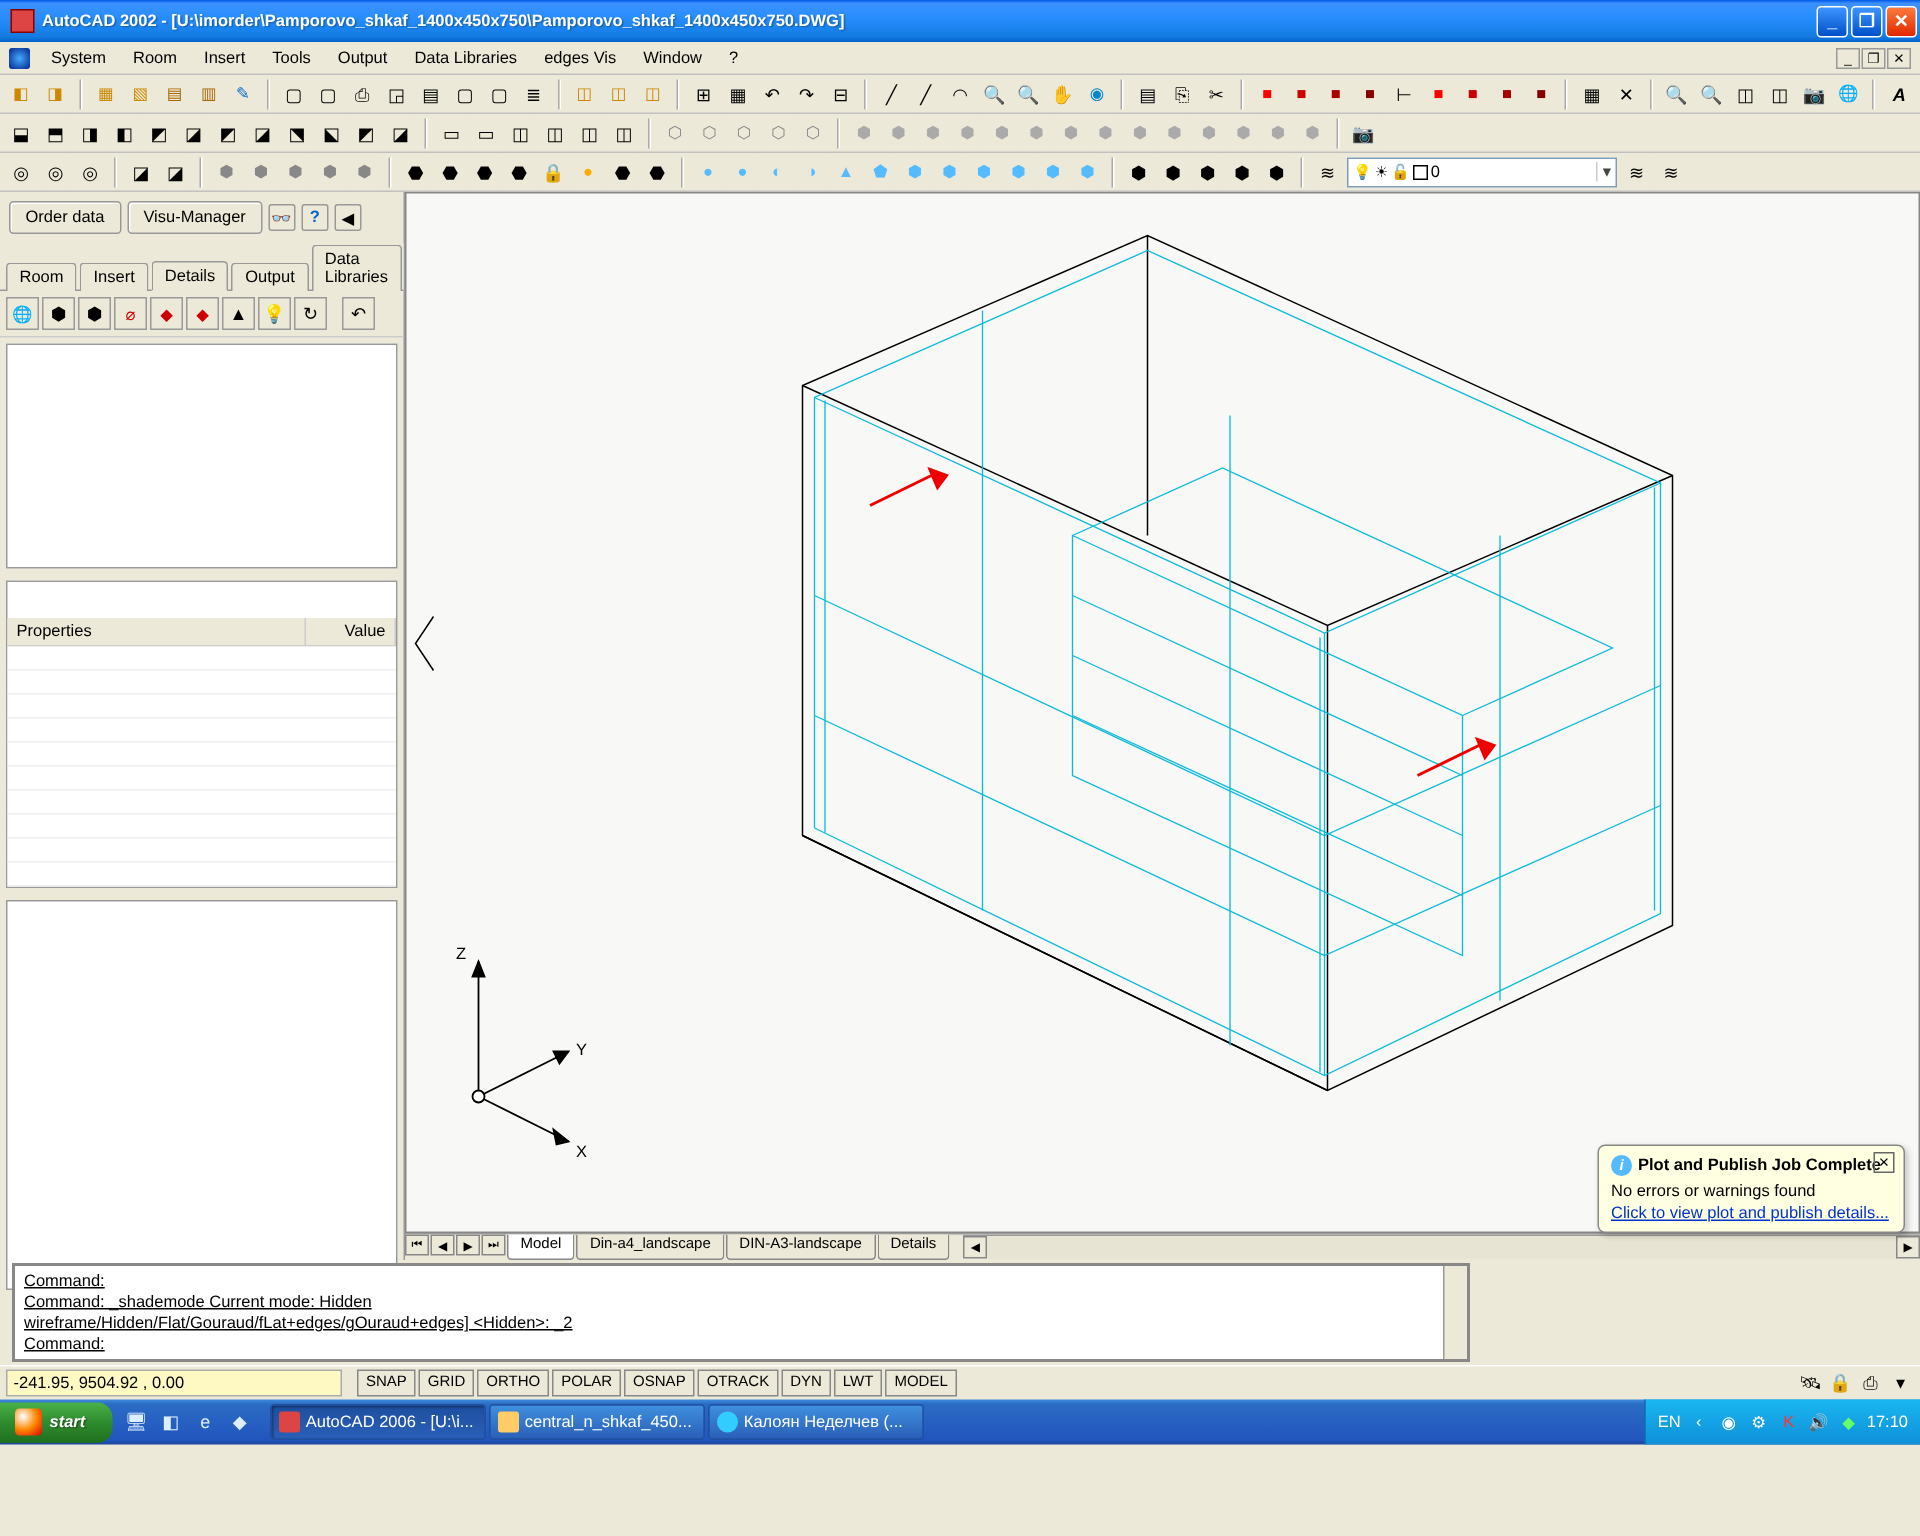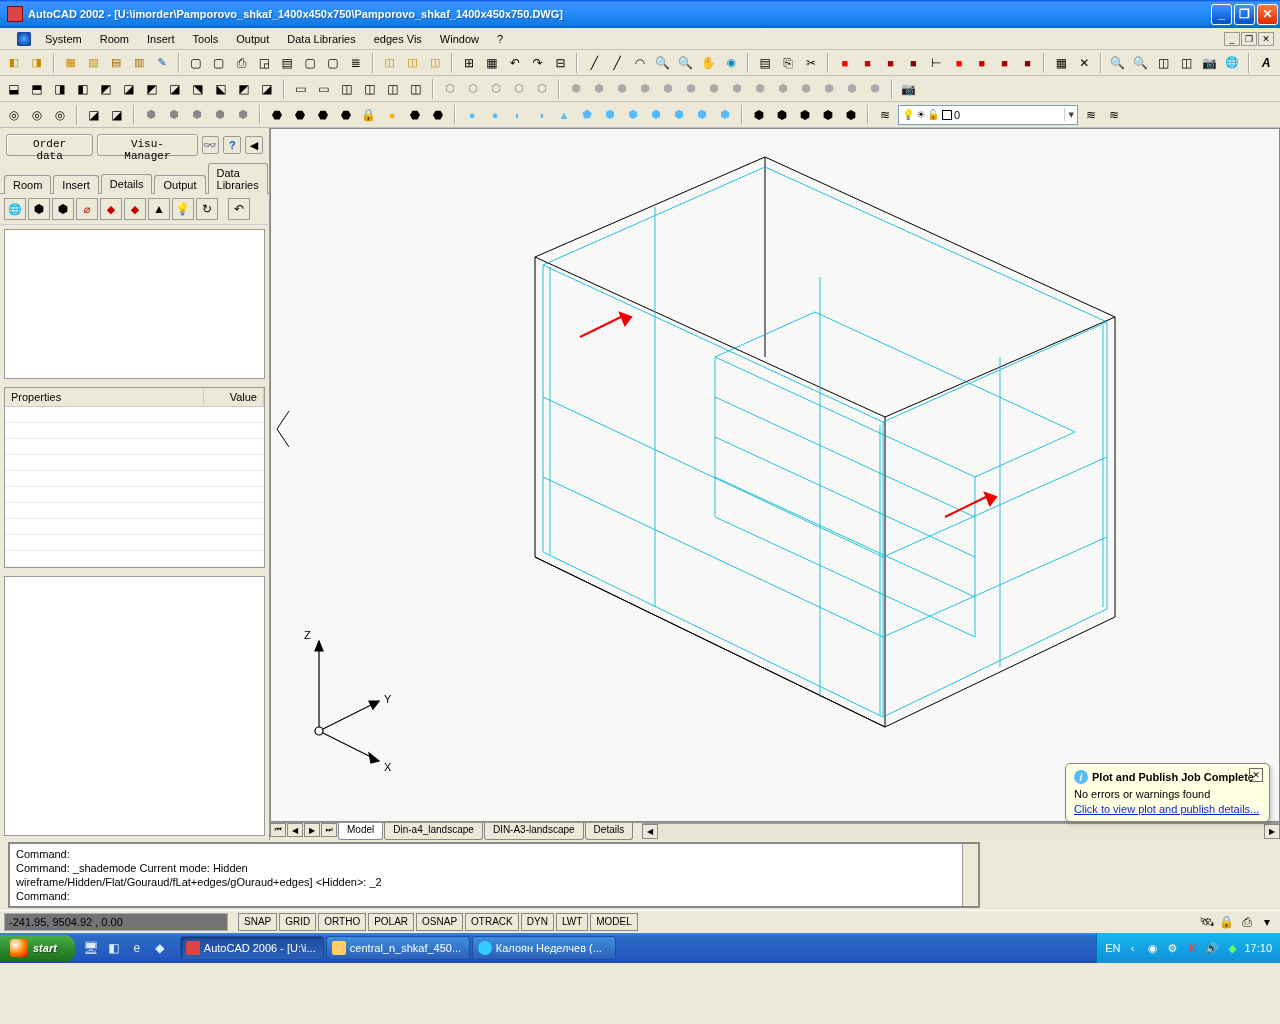"System" .menubar { padding: 2px 17px -> 2px 6px }
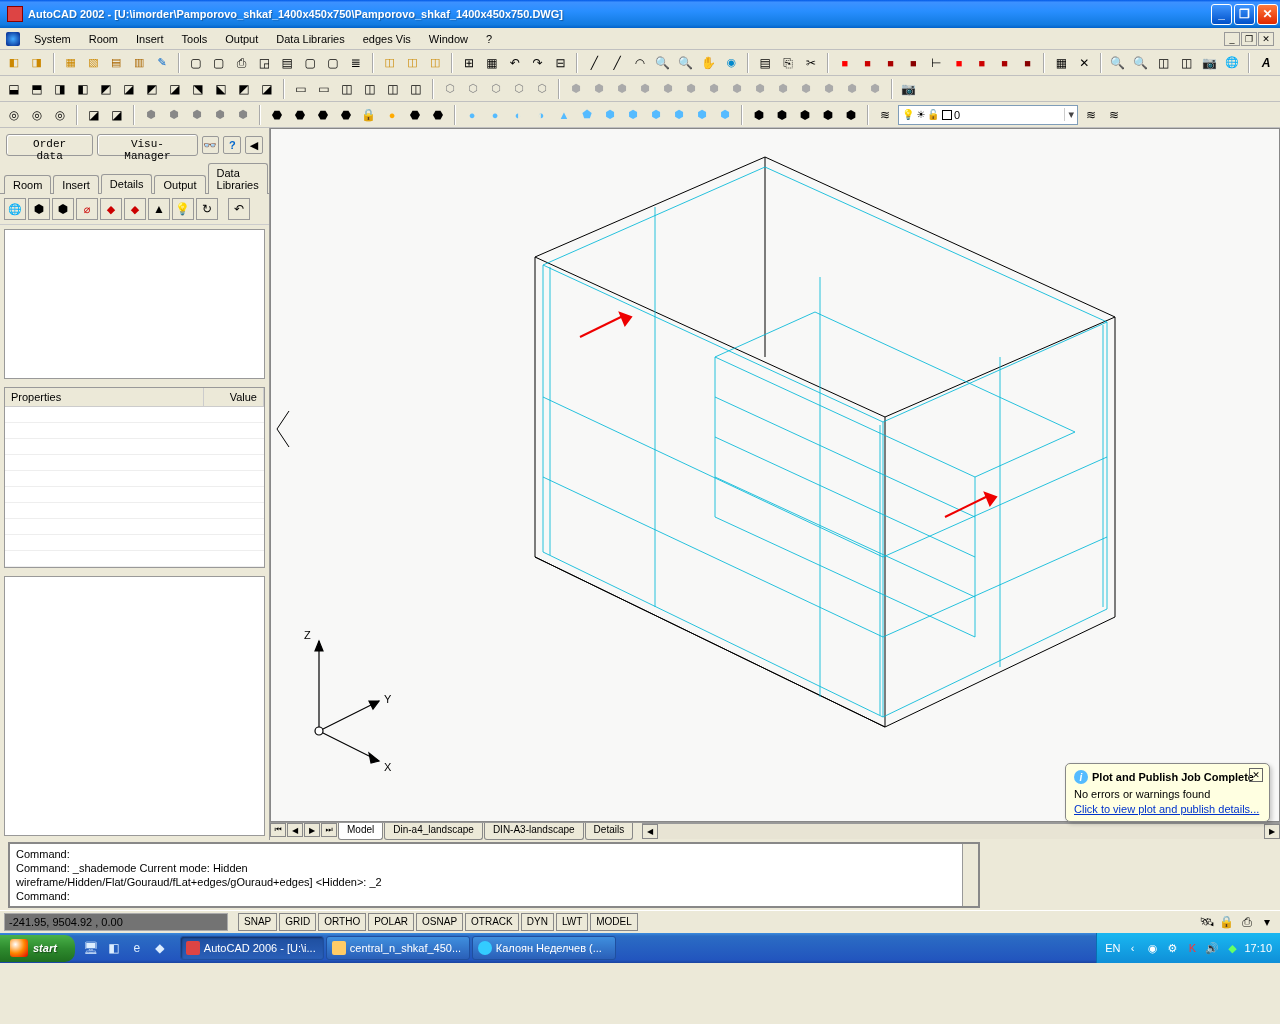"Order data" .sp-btn { font-family: Liberation Mono, monospace -> none }
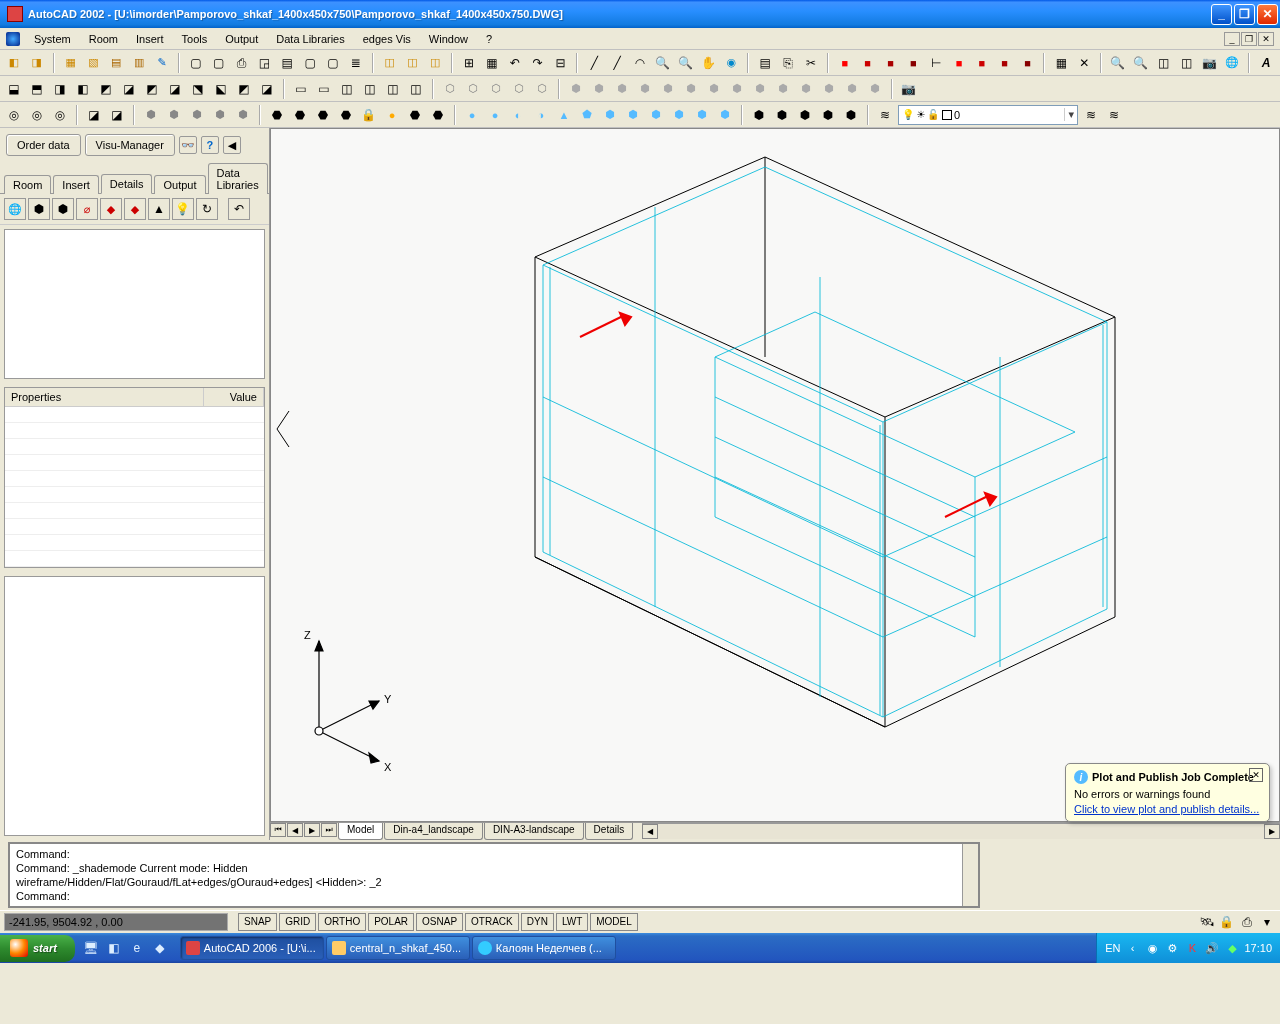"Properties" .sp-props-hdr { margin-top: none -> 24px }
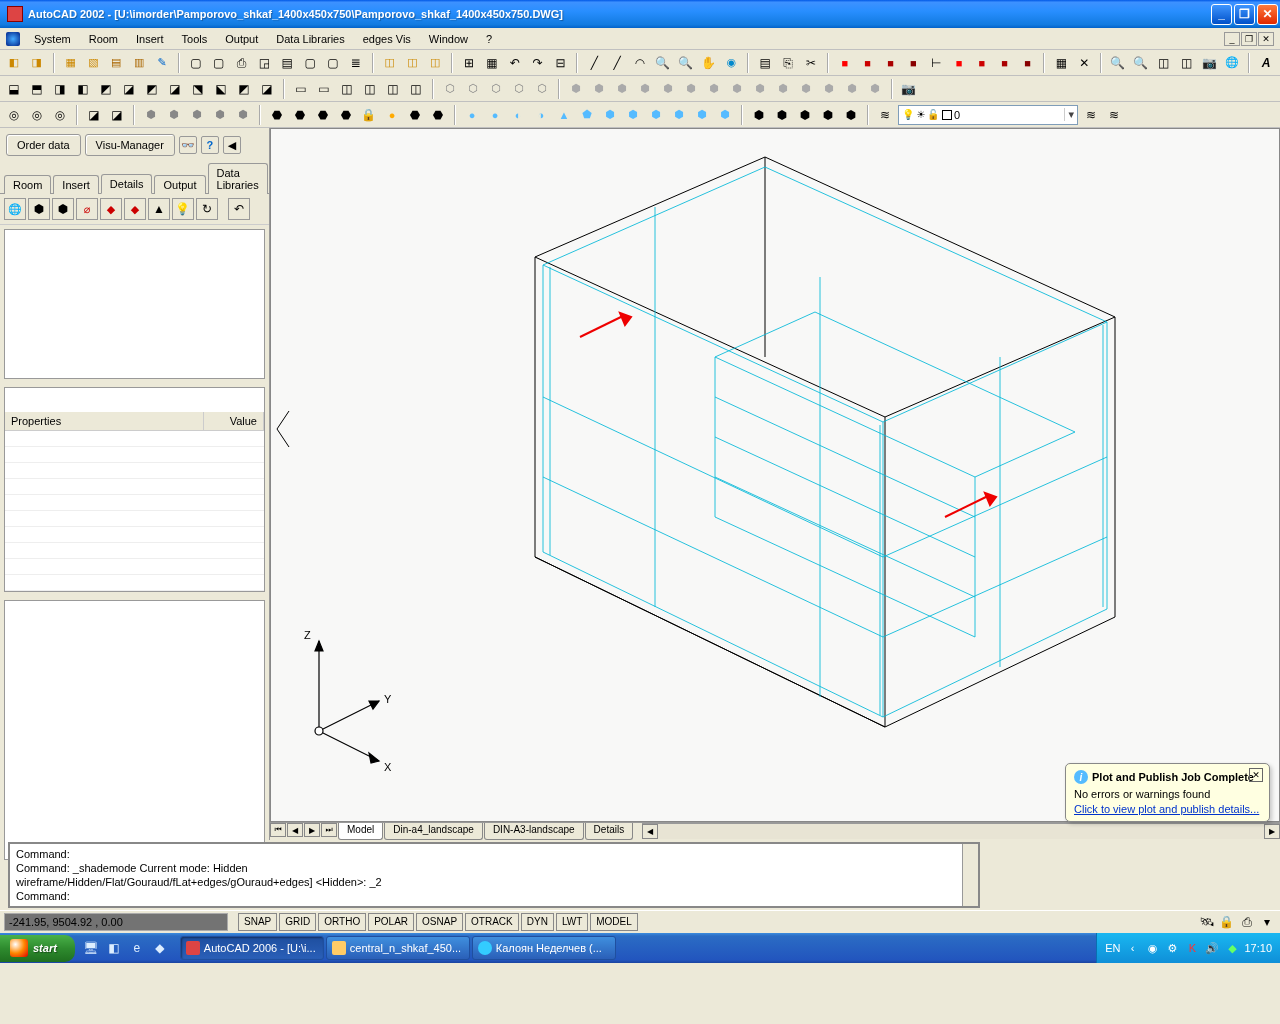"Command:" .cmdarea { text-decoration: none -> underline }
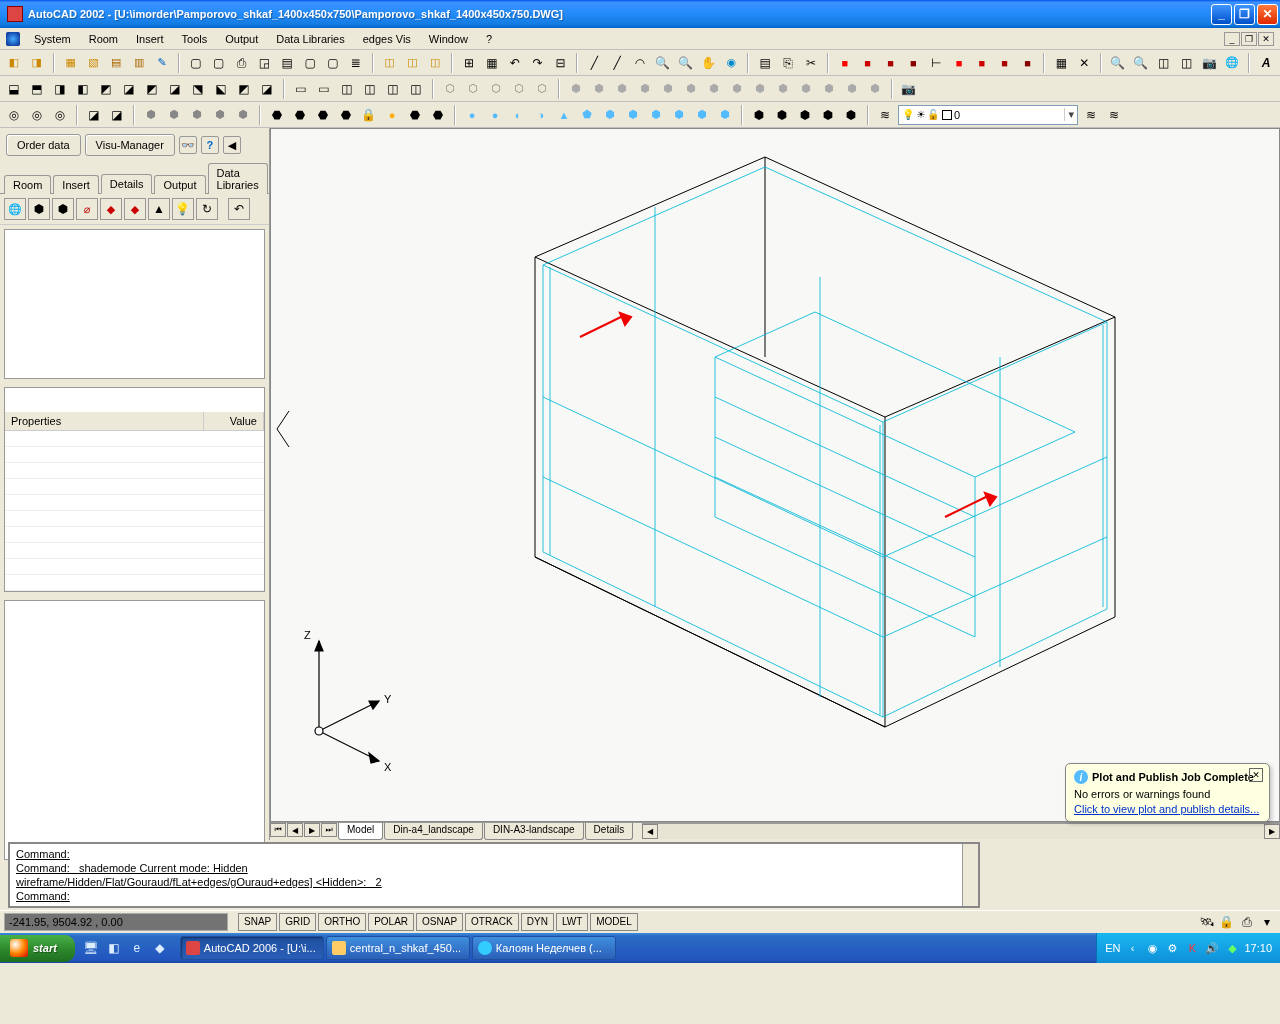"-241.95, 9504.92 , 0.00" .statusbar .coords { background: #737373 -> #fef9c3 }
